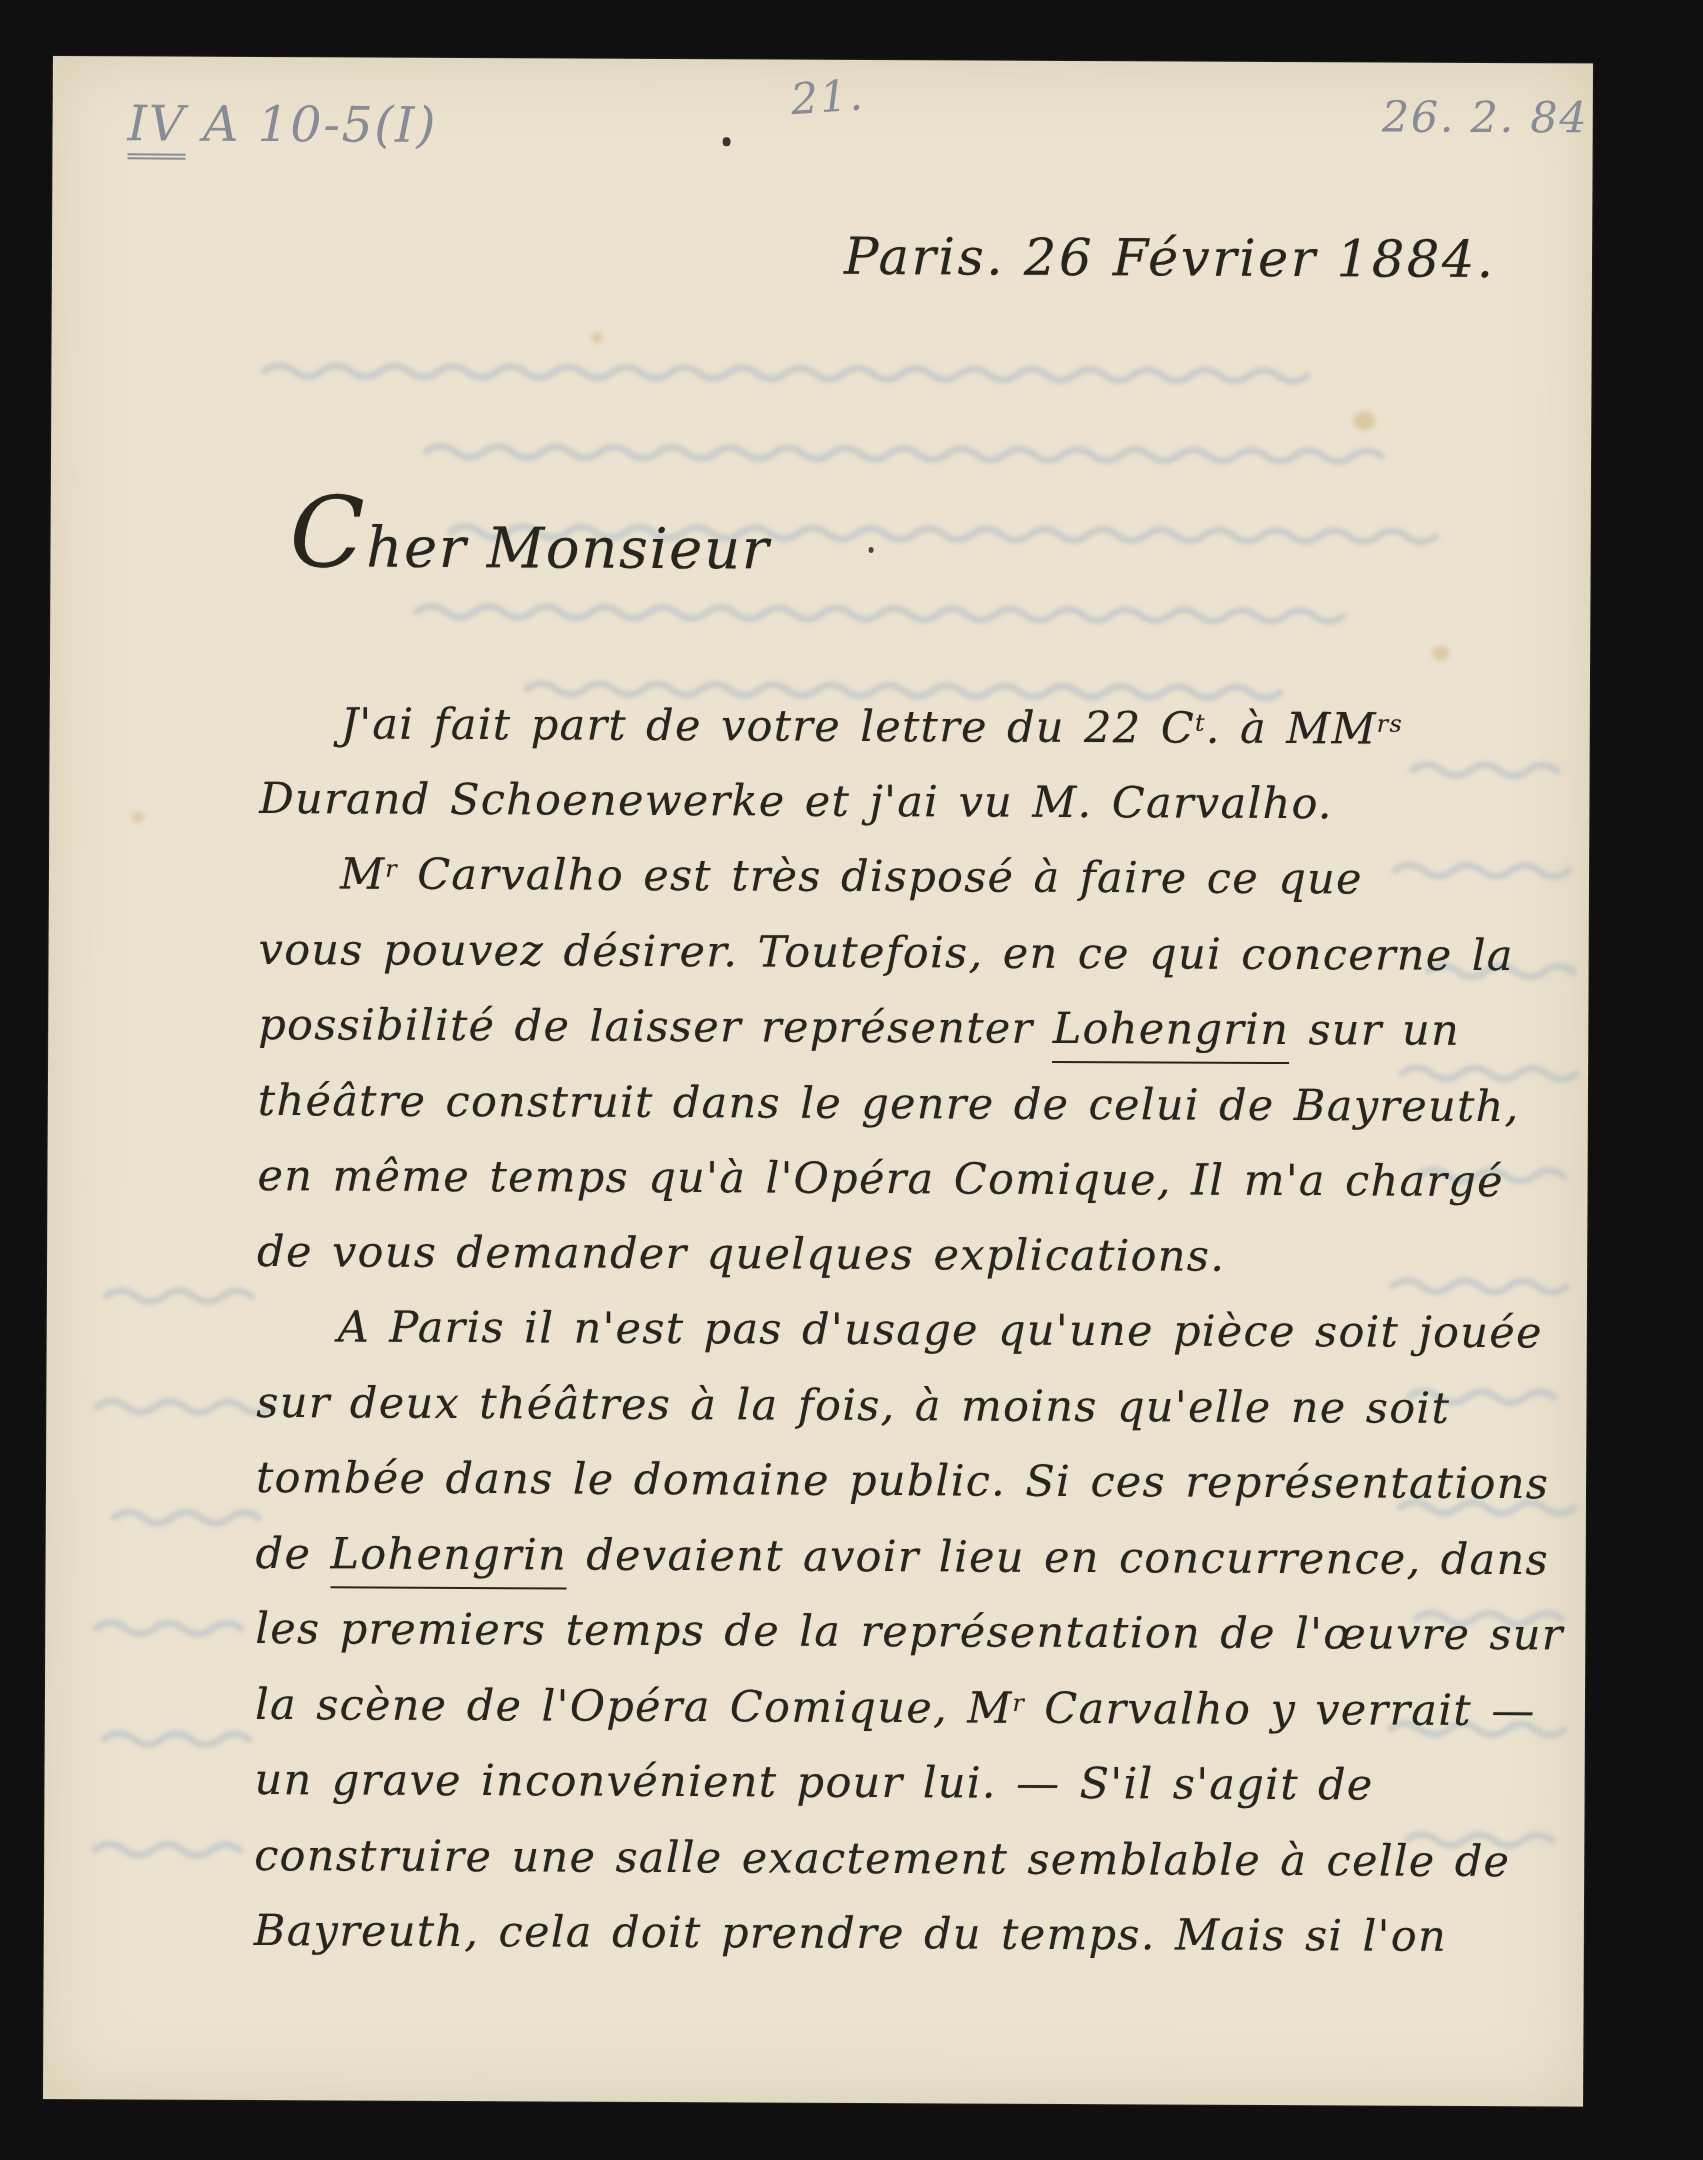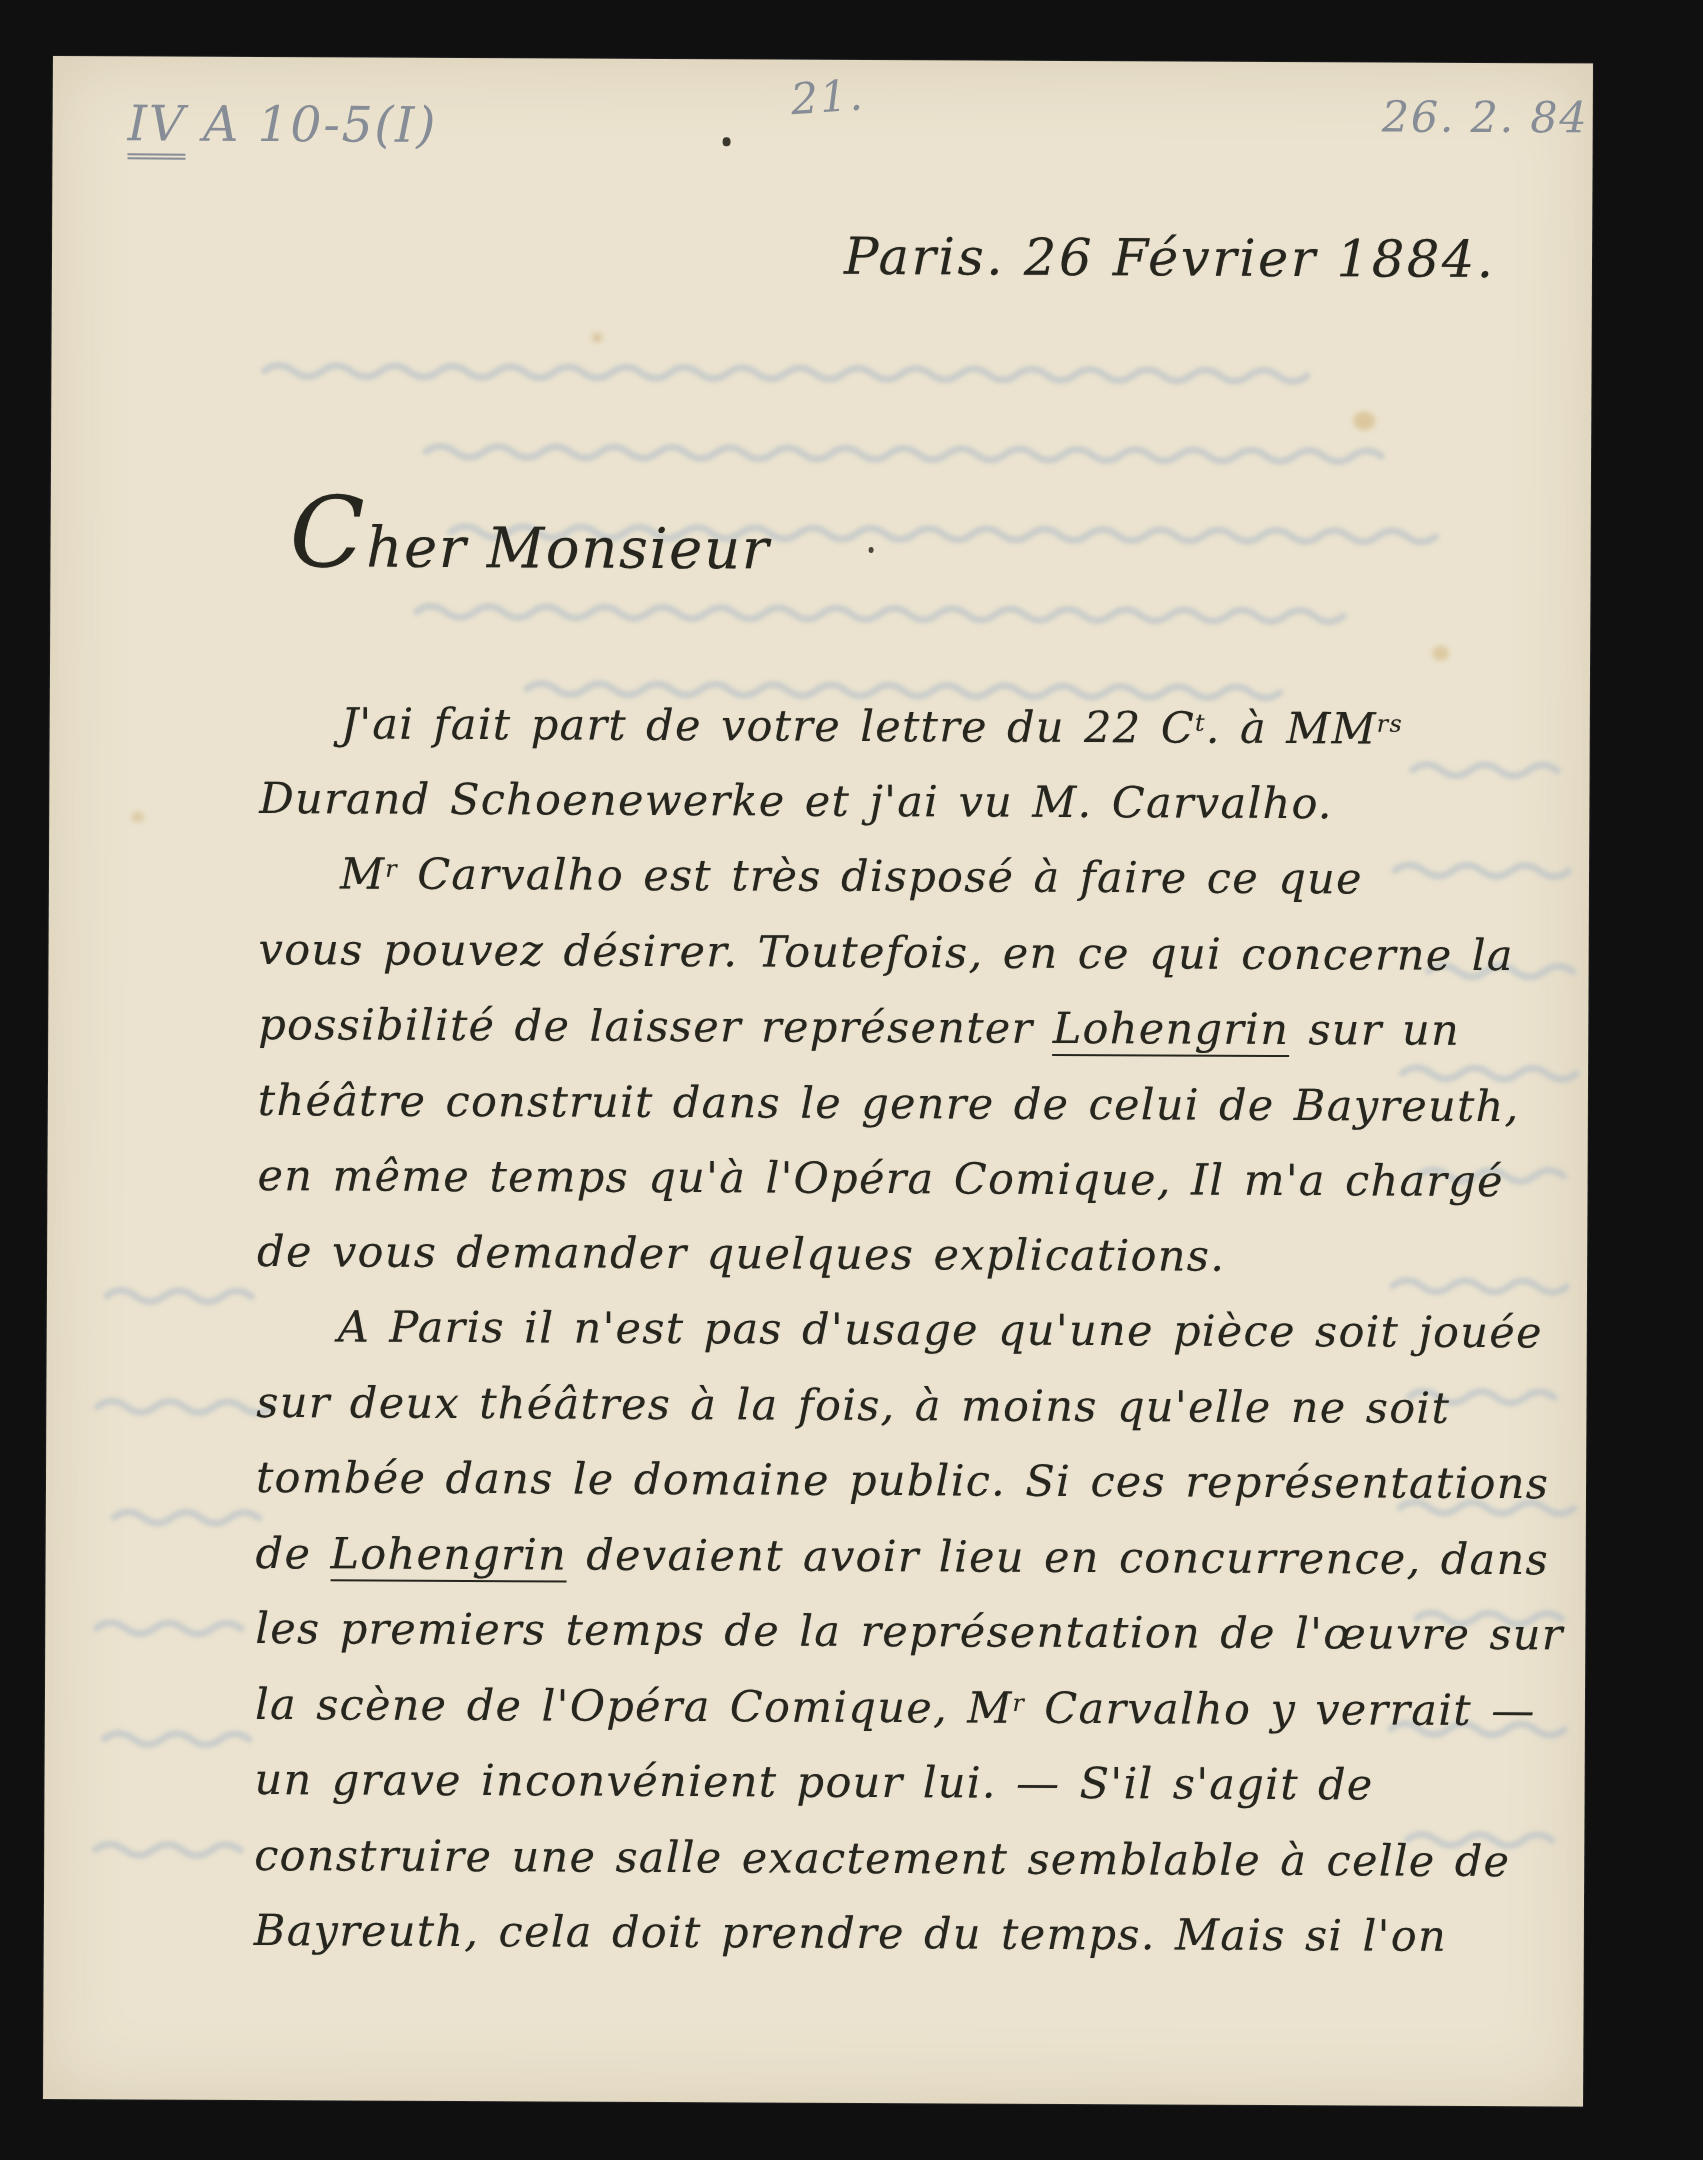"Lohengrin" .letter-line .u { padding-bottom: 1px -> 8px }
